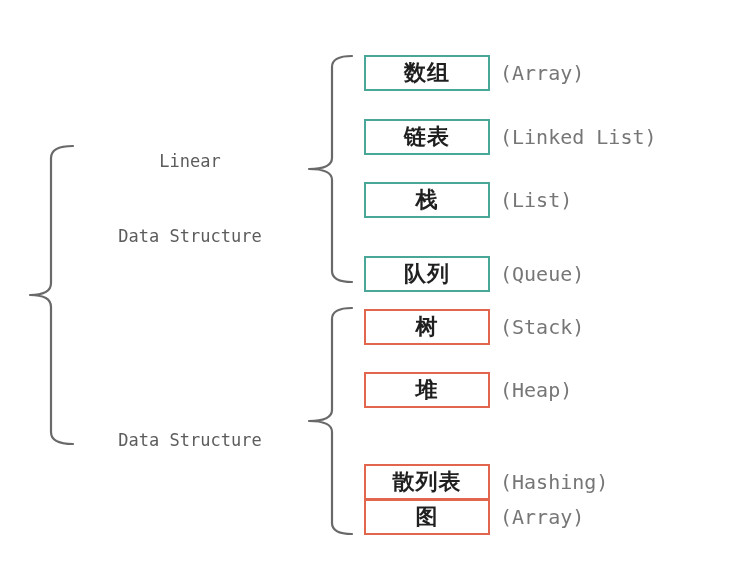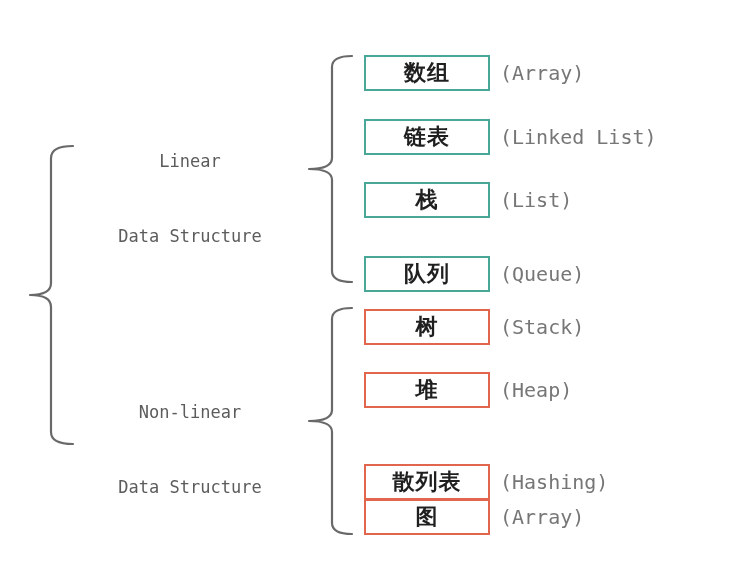"Non-linear" div.heading-en { html: <div>Non-linear</div> -> none }
